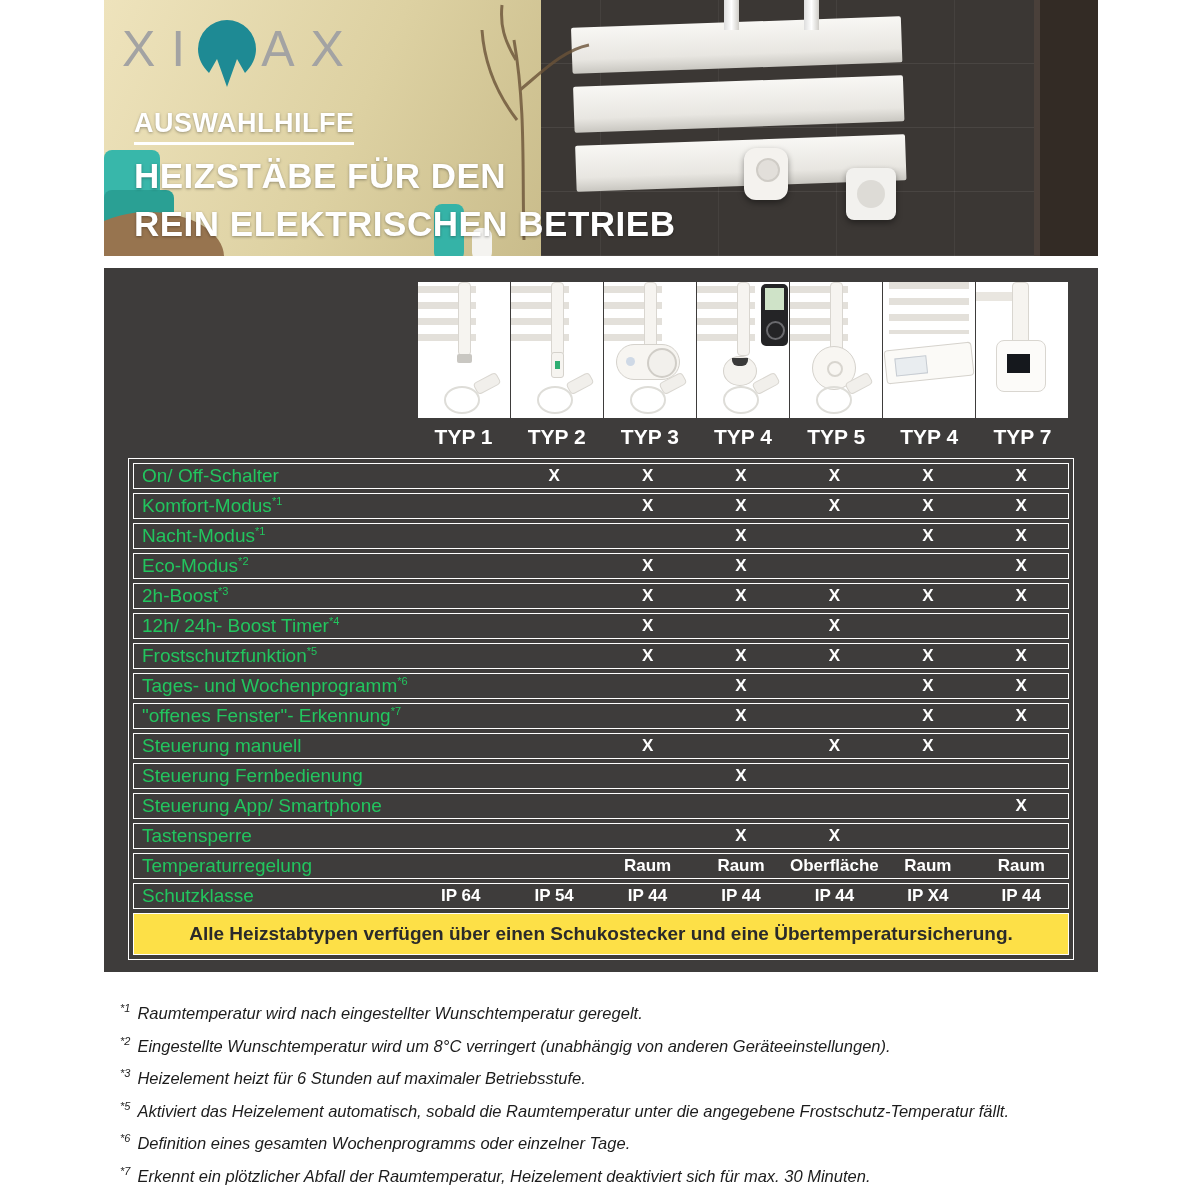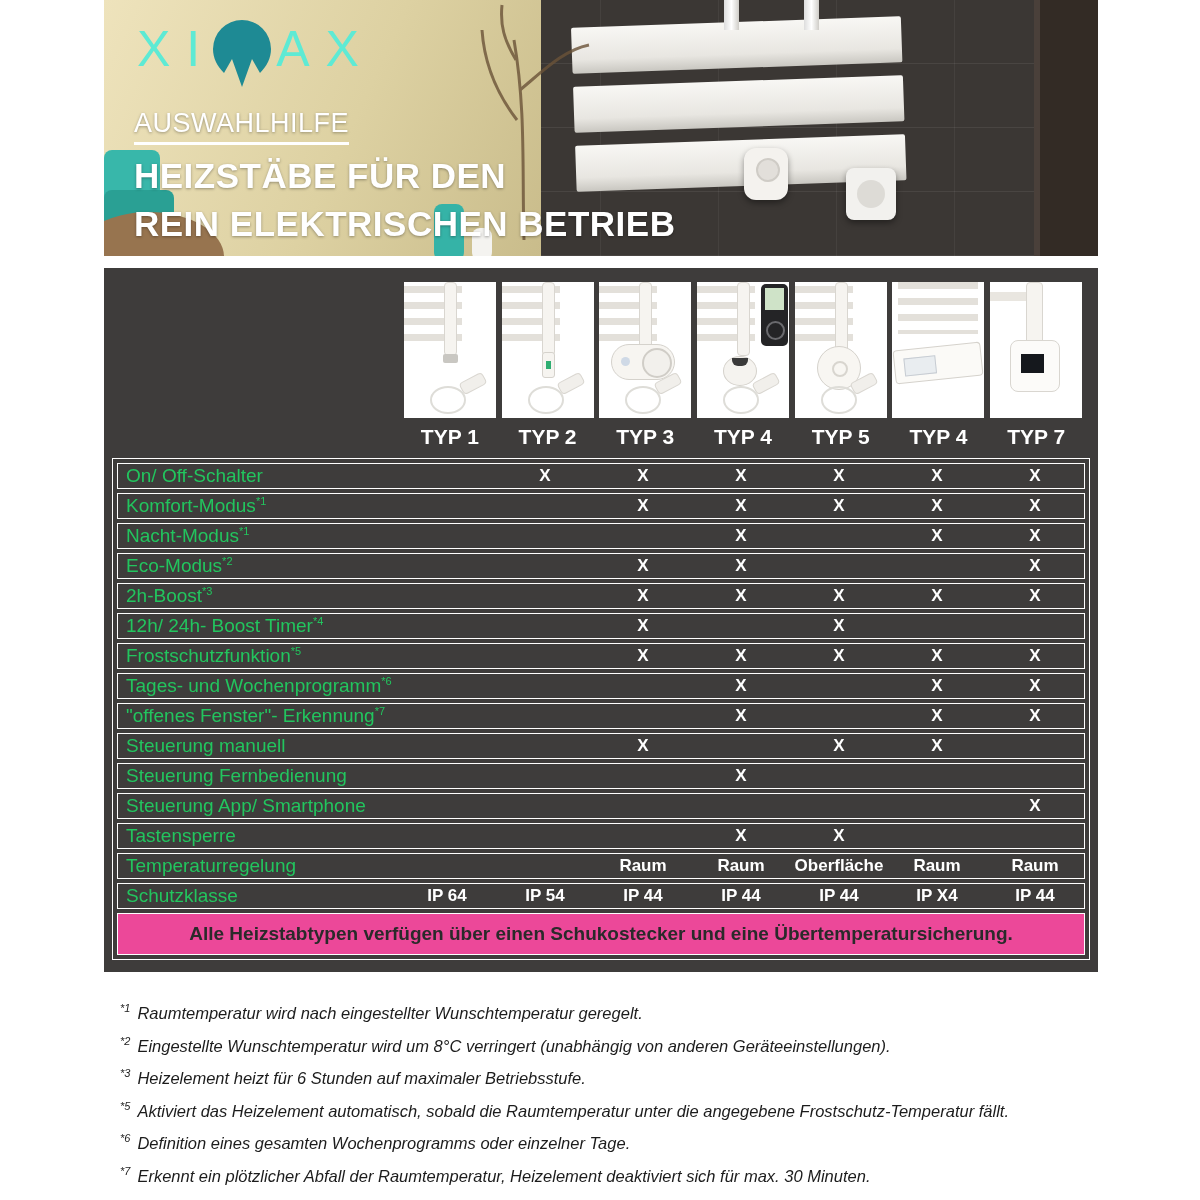"XI" .logo { color: #5eead4 -> #a3a3a3; left: 33px -> 18px }
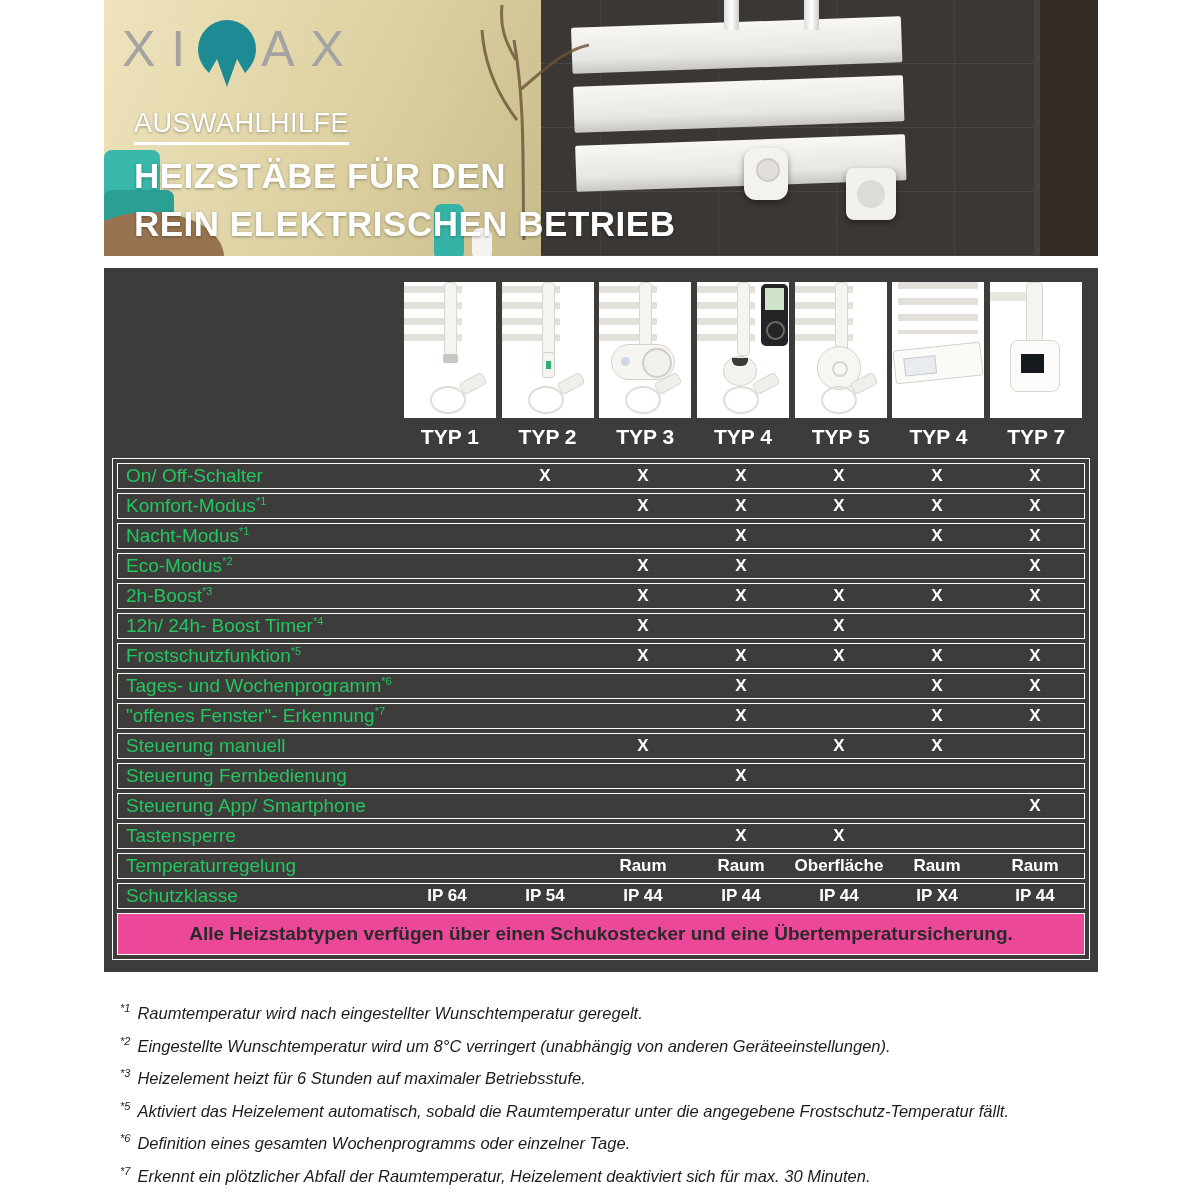"AUSWAHLHILFE" .hero-sub { font-weight: normal -> bold }
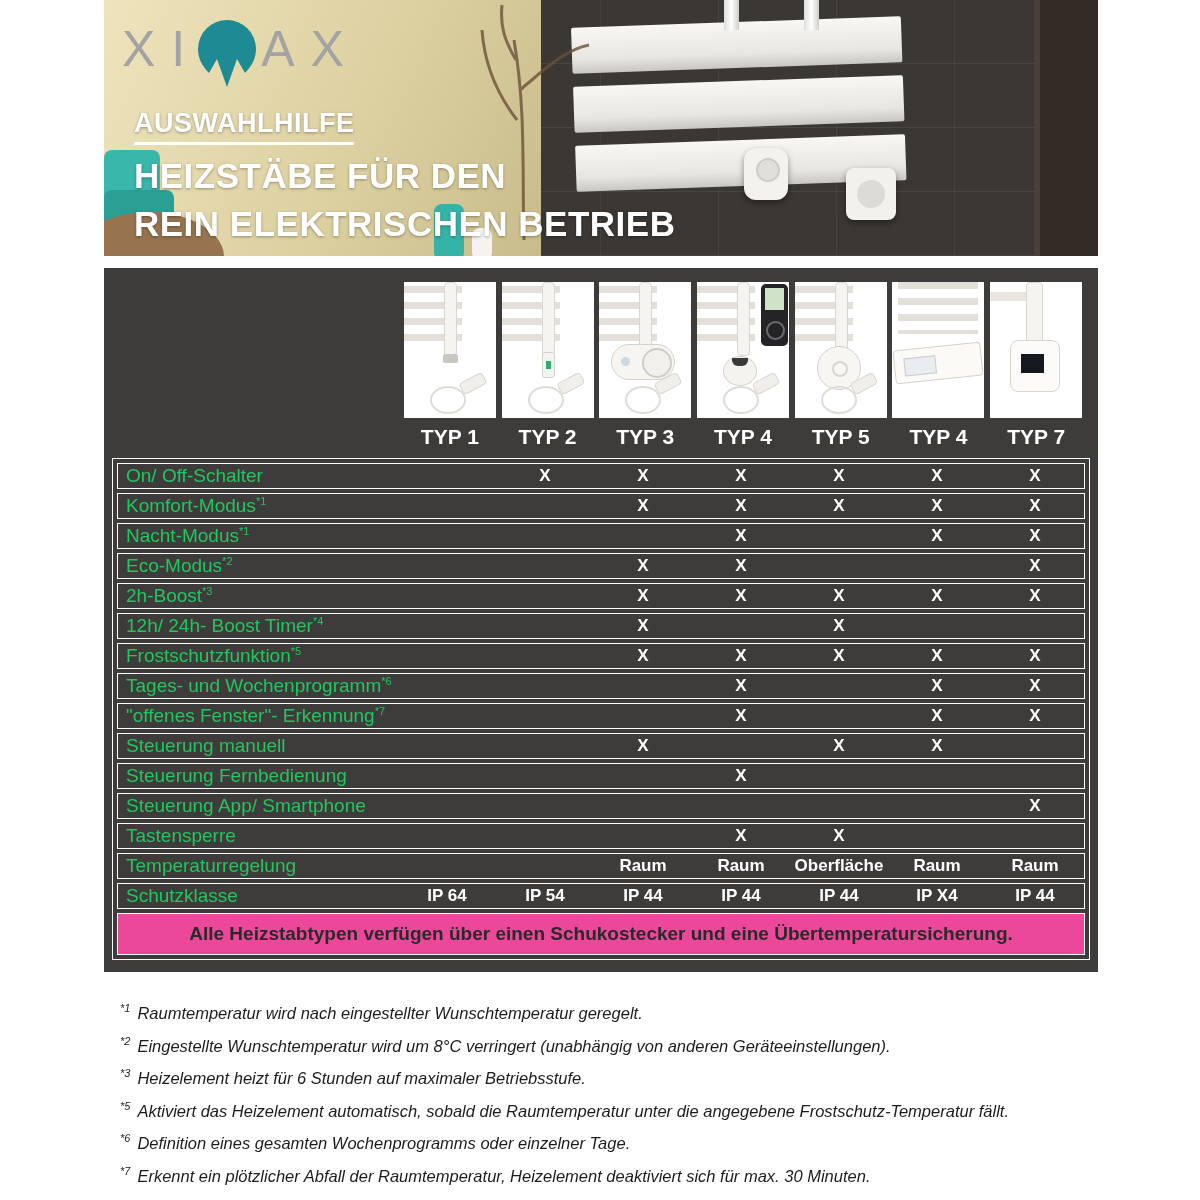"TYP 1" .panel { padding: 14px 8px 12px -> 14px 24px 12px }
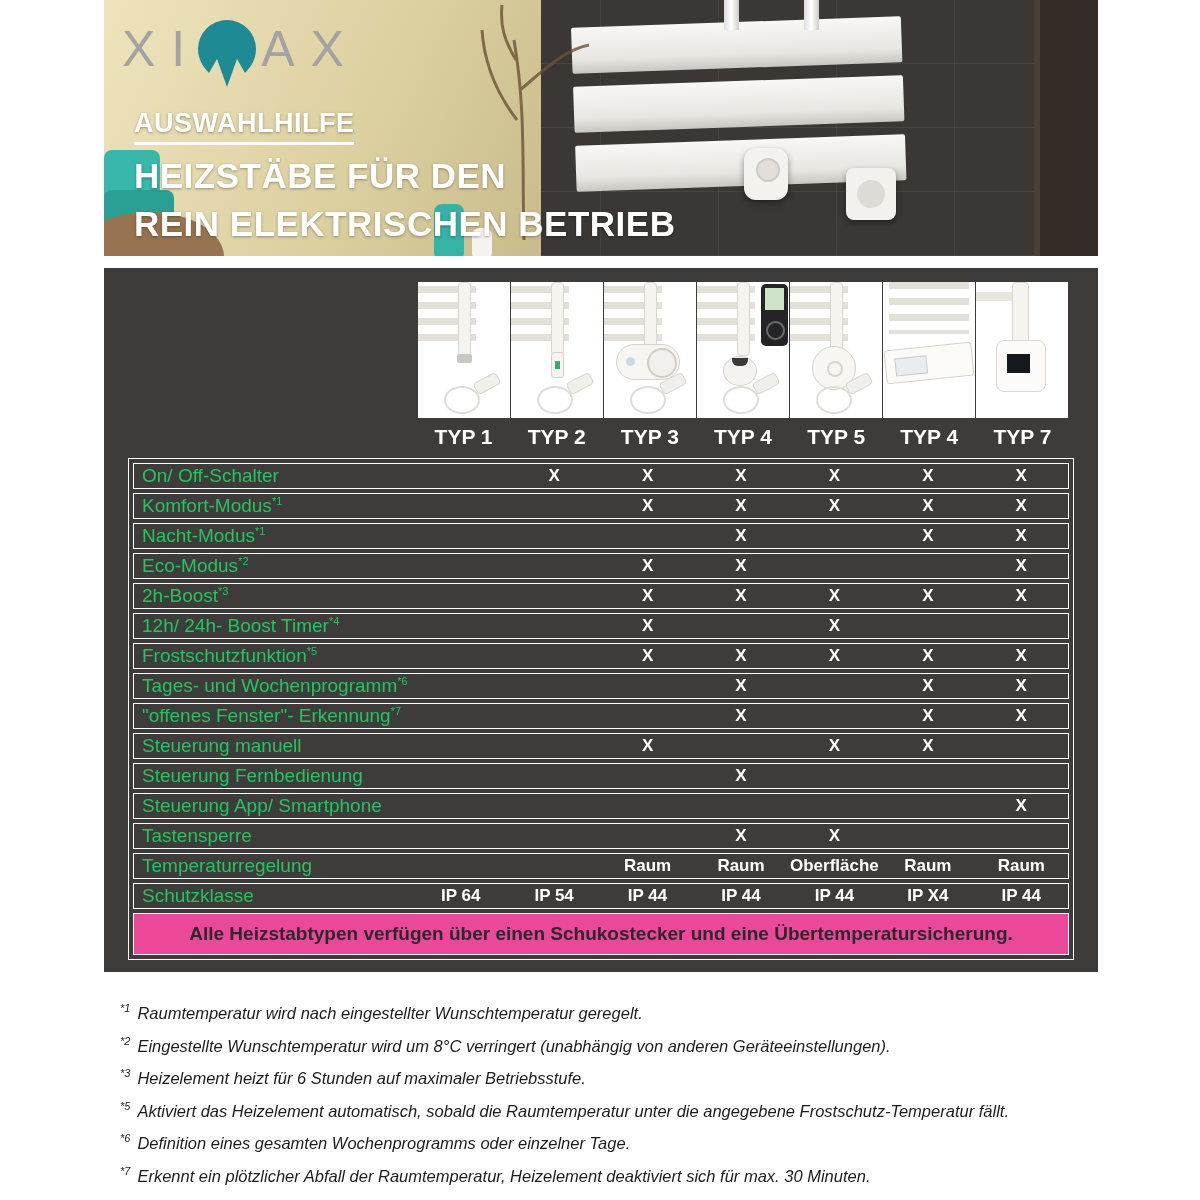"Alle Heizstabtypen verfügen über einen" .note { background: #ec4899 -> #fde047 }
